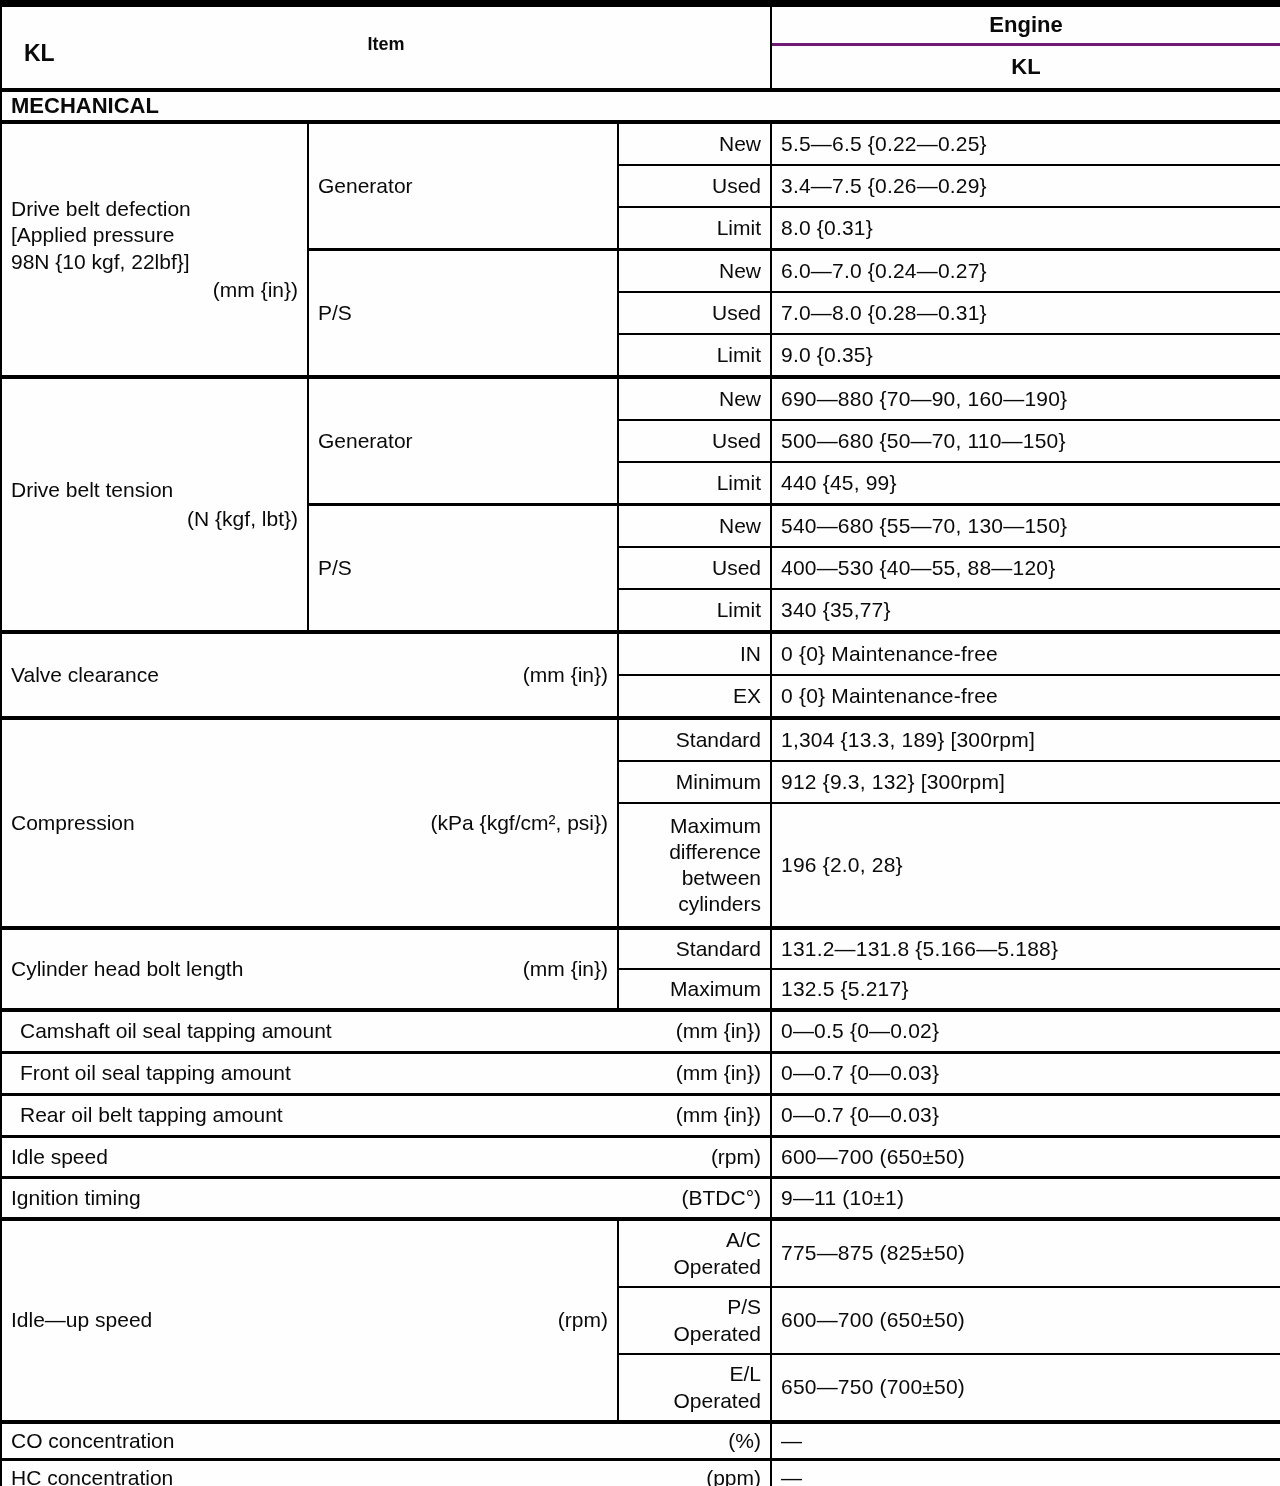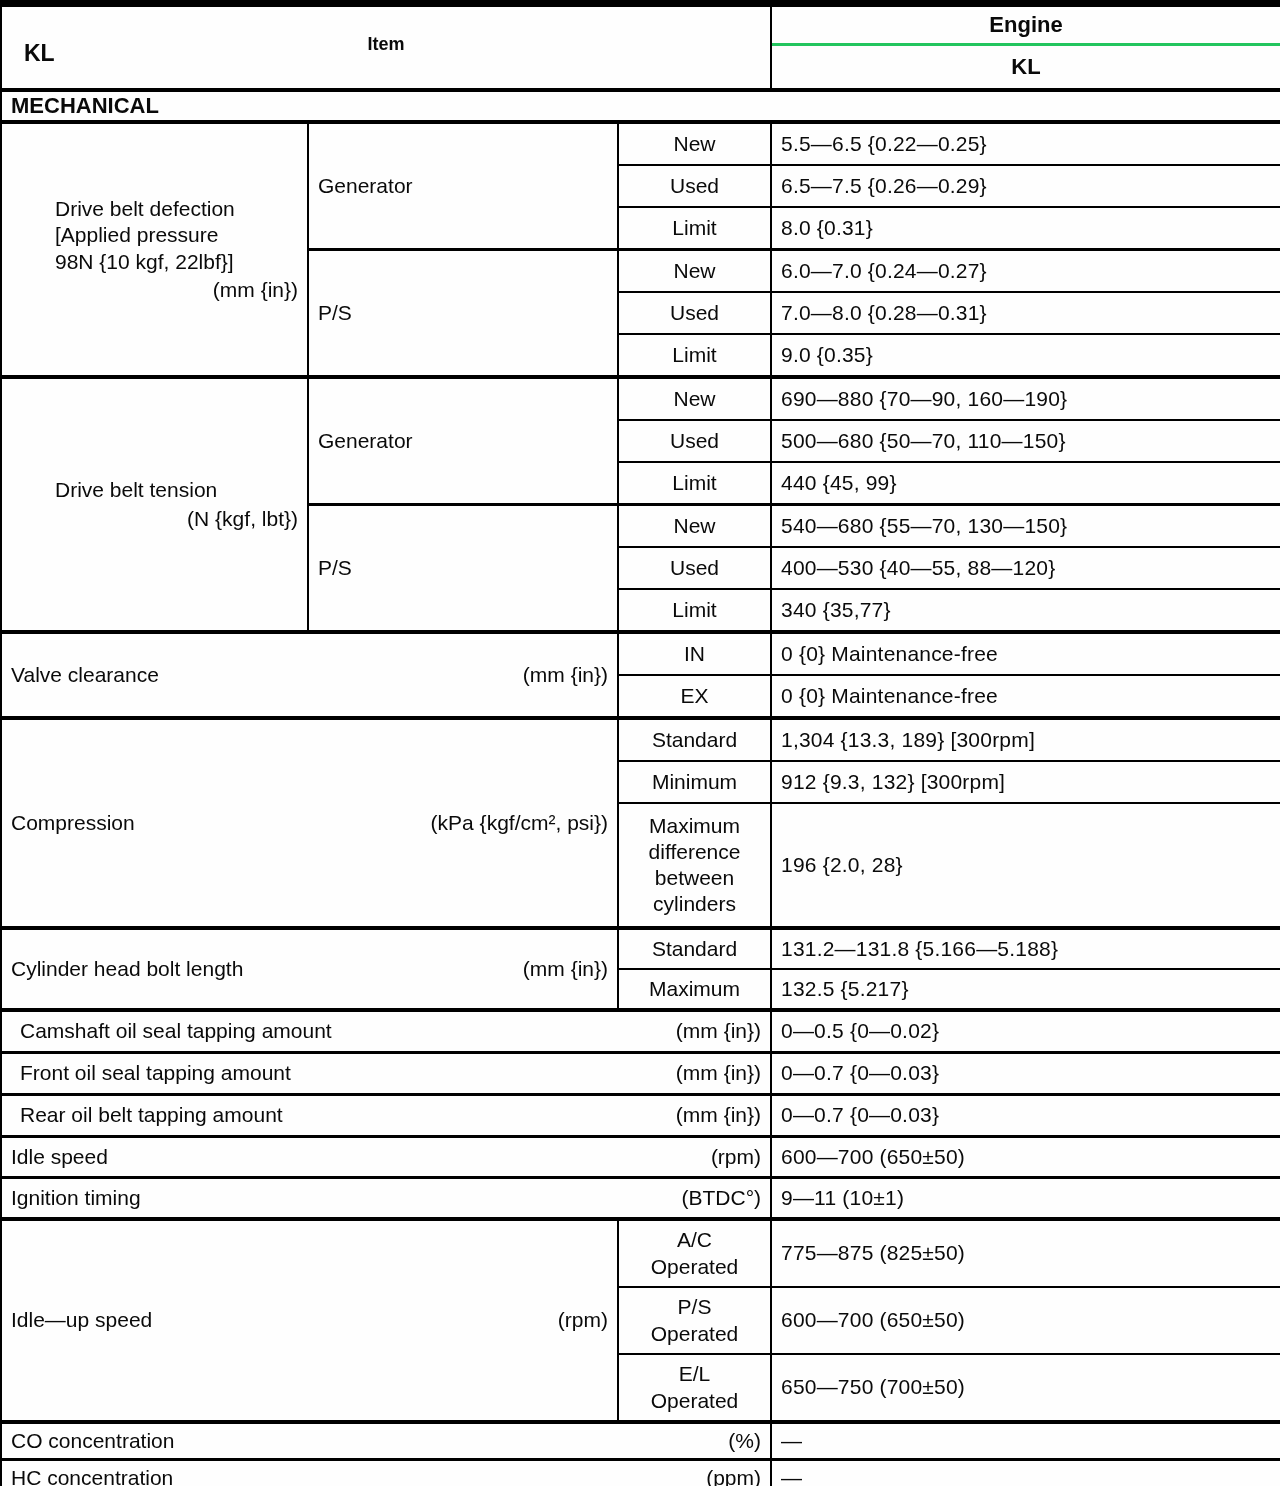"Engine" .engine-cell { border-bottom: 3px solid #22c55e -> 3px solid #701a75 }
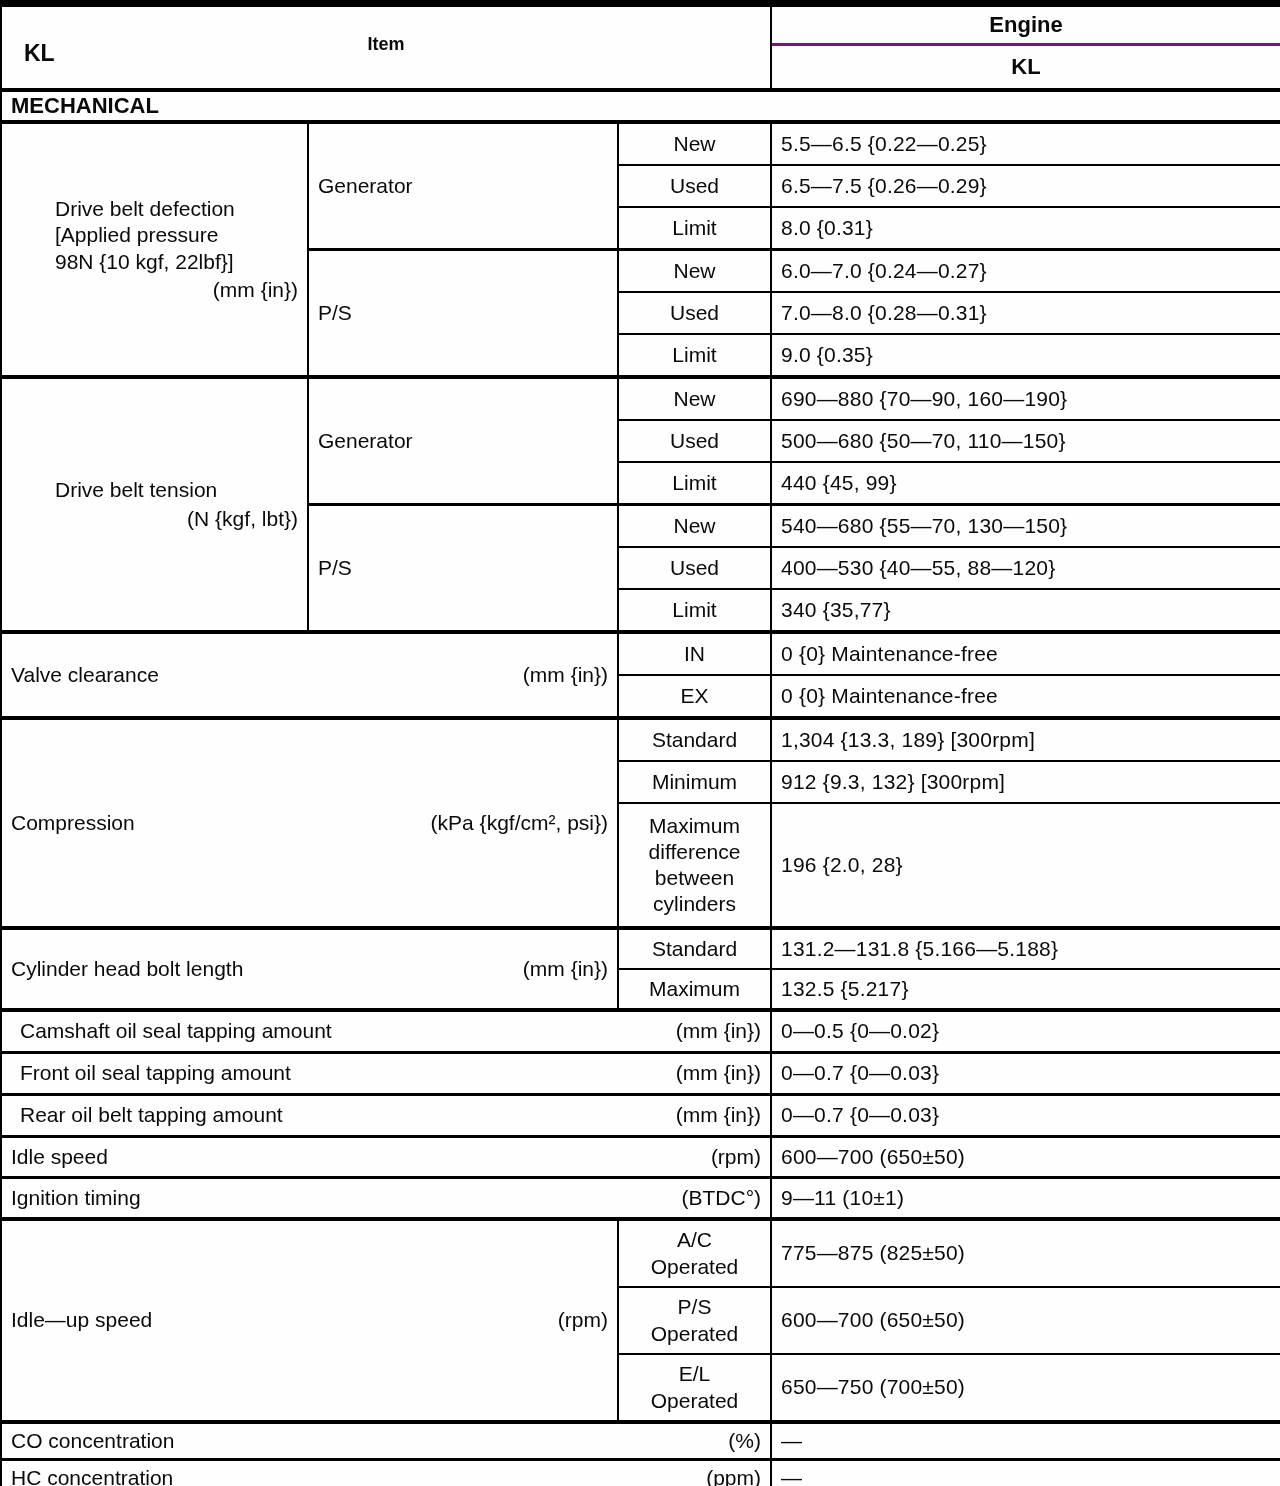"New" .cond { text-align: center -> right }
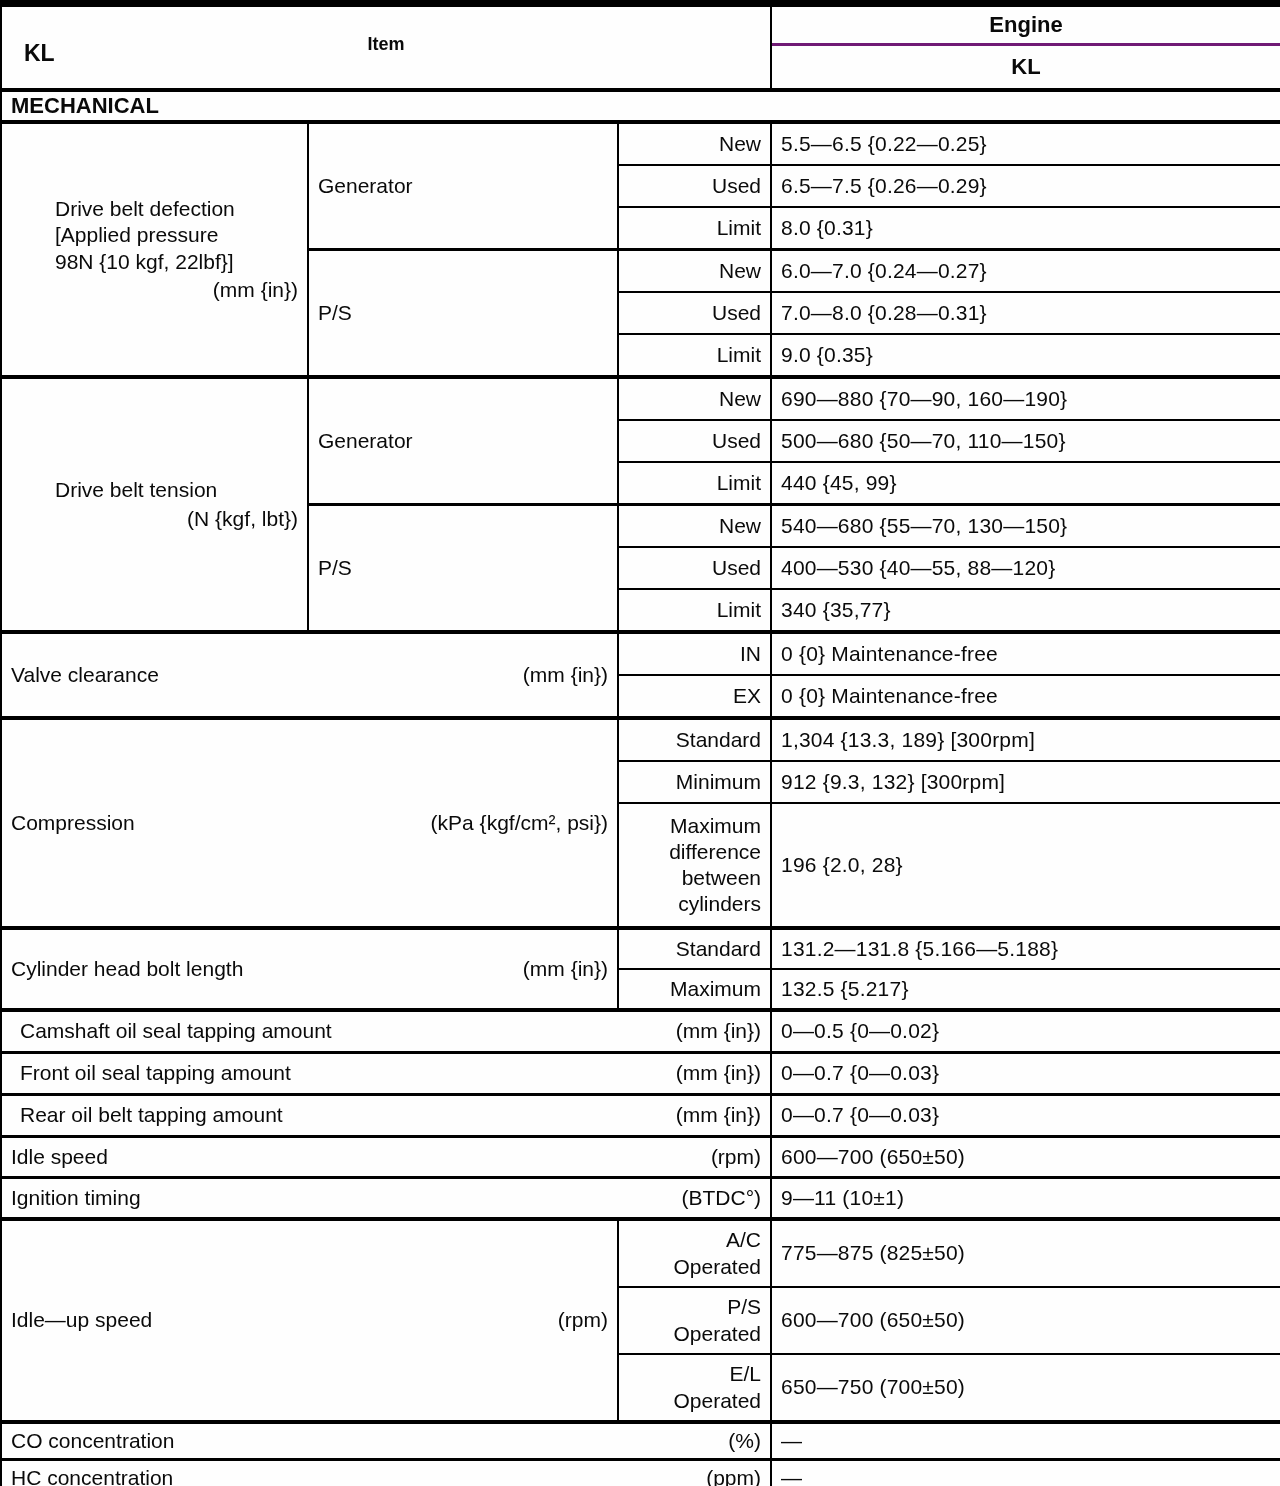"6.5—7.5 {0.26—0.29}" td.val { text: 6.5 -> 3.4 }
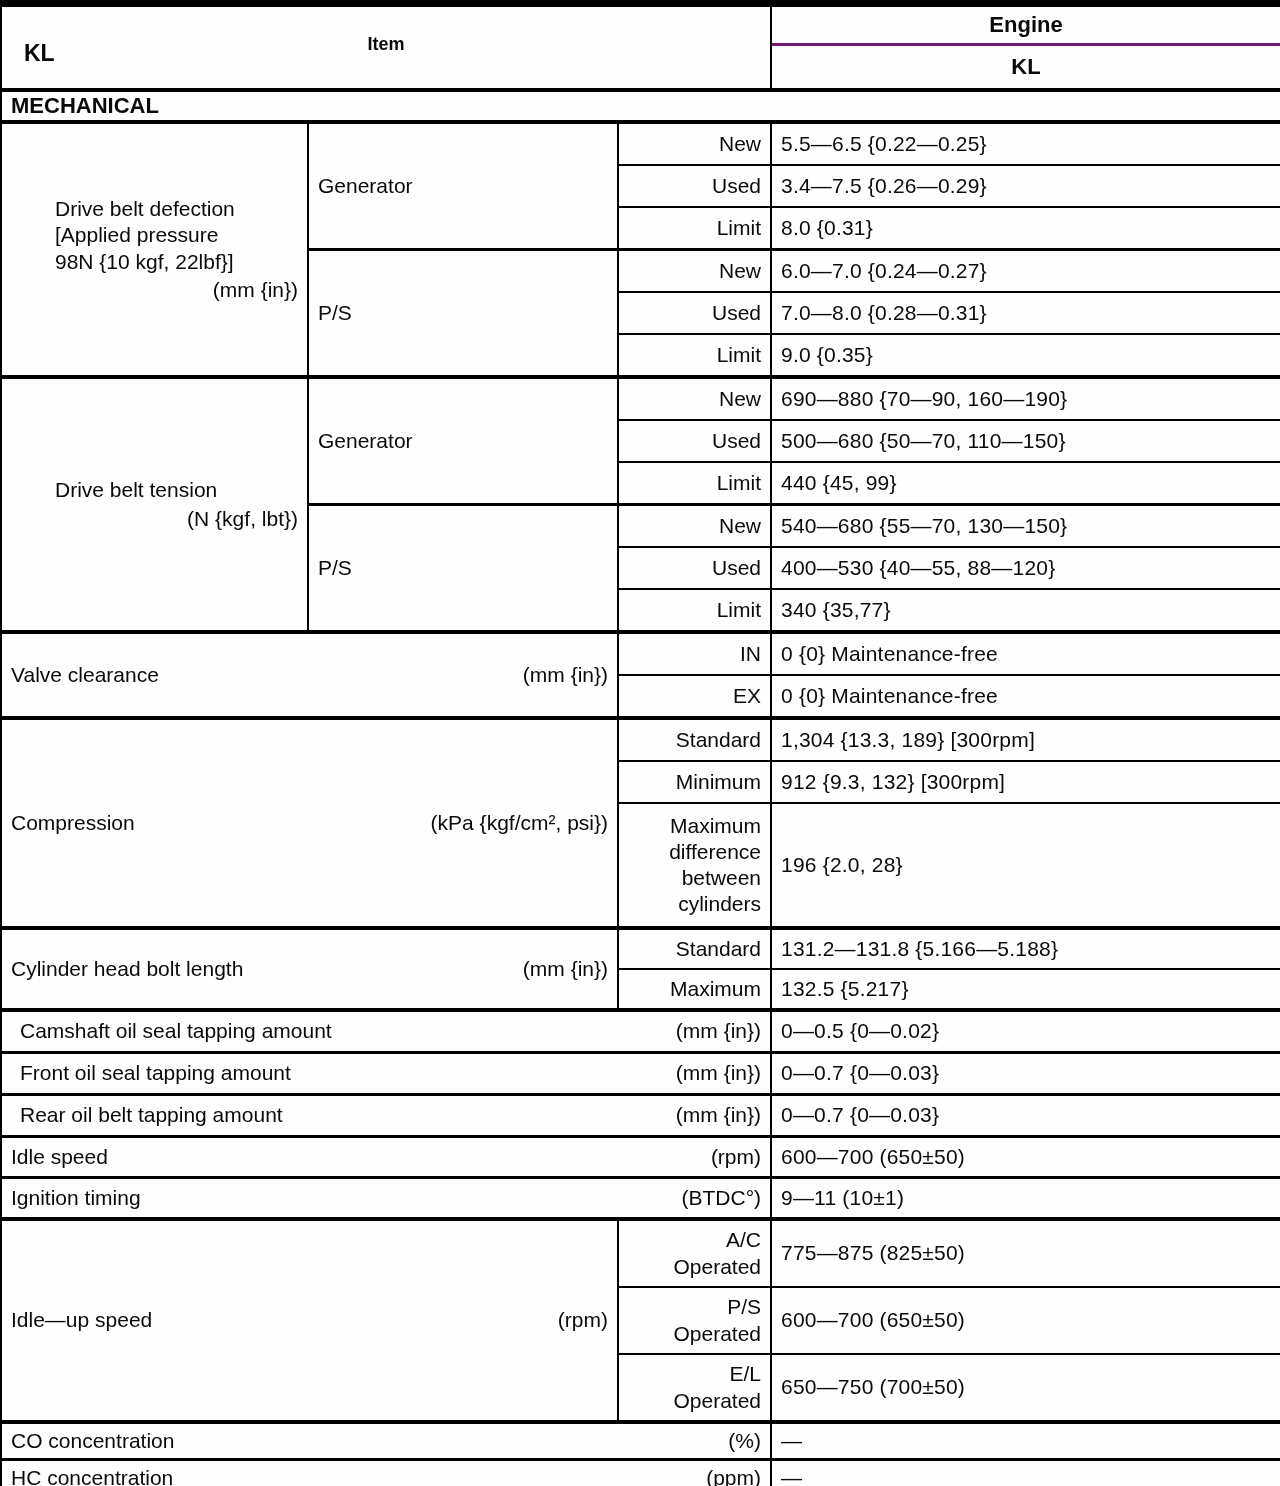"Drive belt defection" .group-label .lbl { margin-left: 44px -> none }
